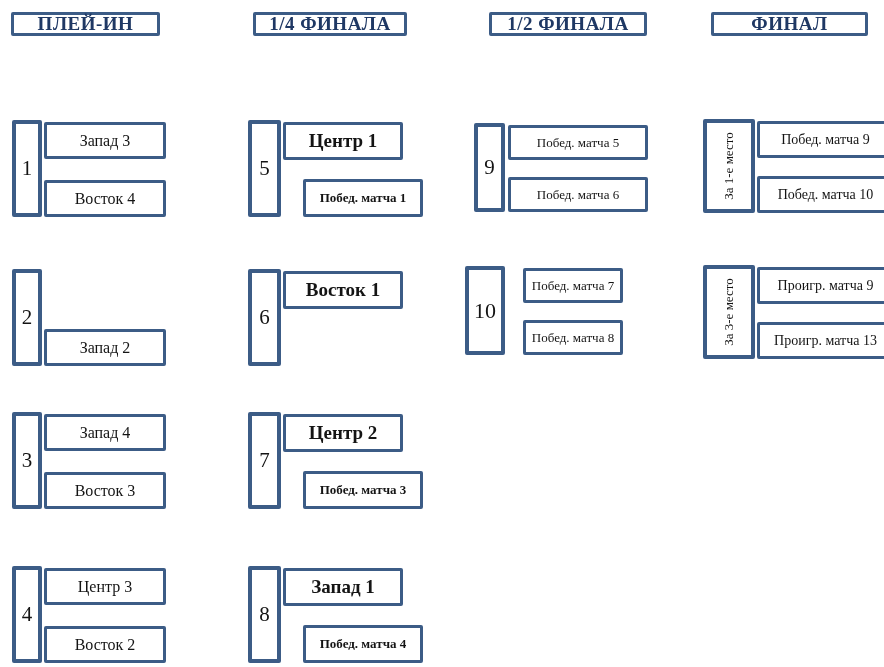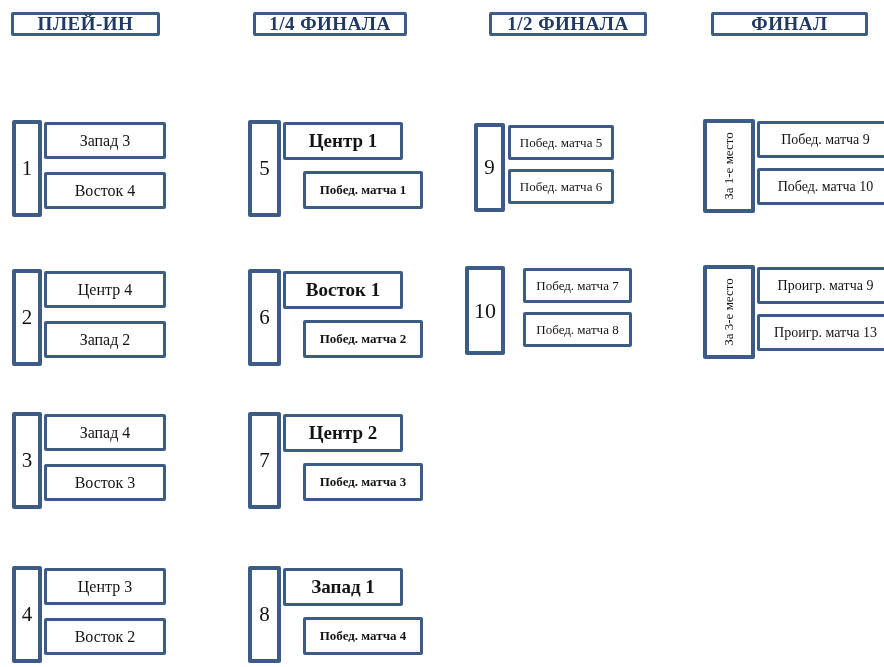"Побед. матча 5" .c3a .team { width: 106px -> 140px }
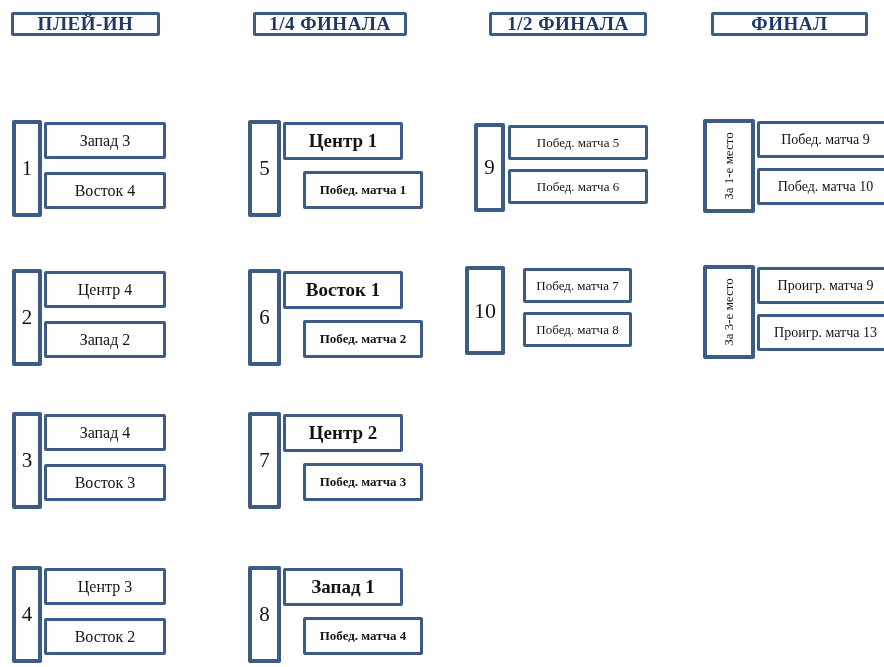"Восток 4" .team-bottom { bottom: 8px -> 0 }
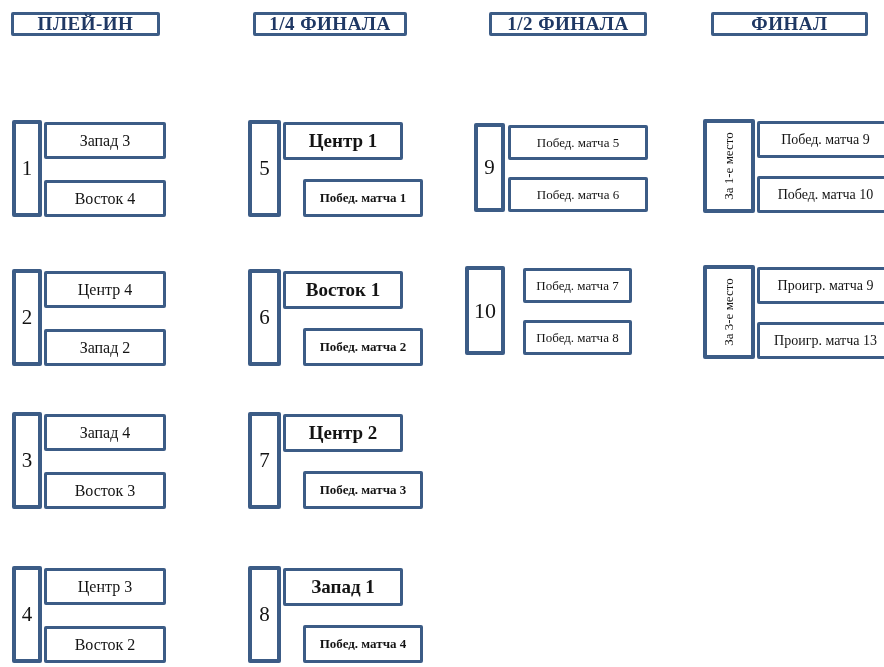"Центр 4" div.team { html: <div>Центр 4</div> -> none }
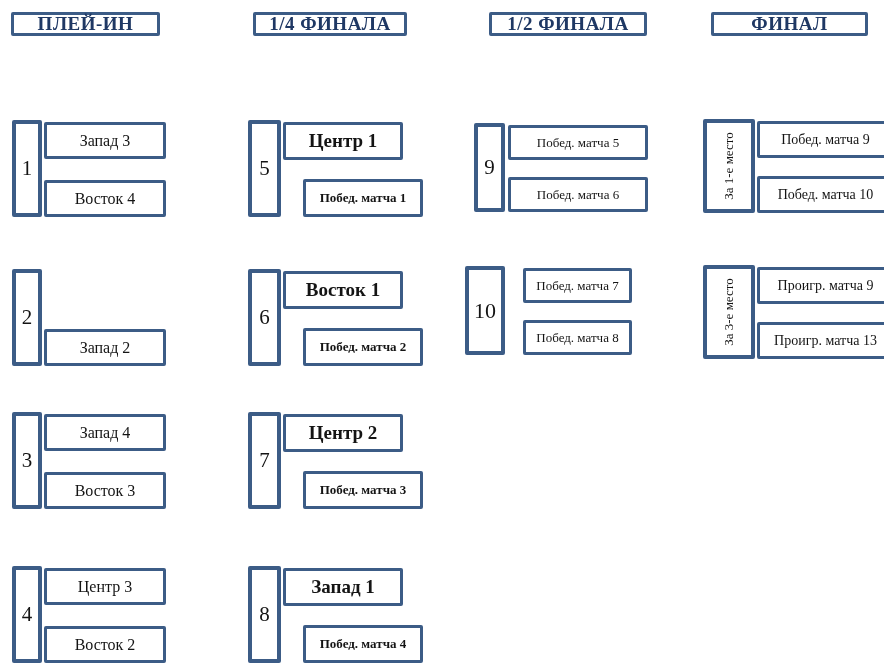"Побед. матча 7" .c3b .team { width: 109px -> 100px }
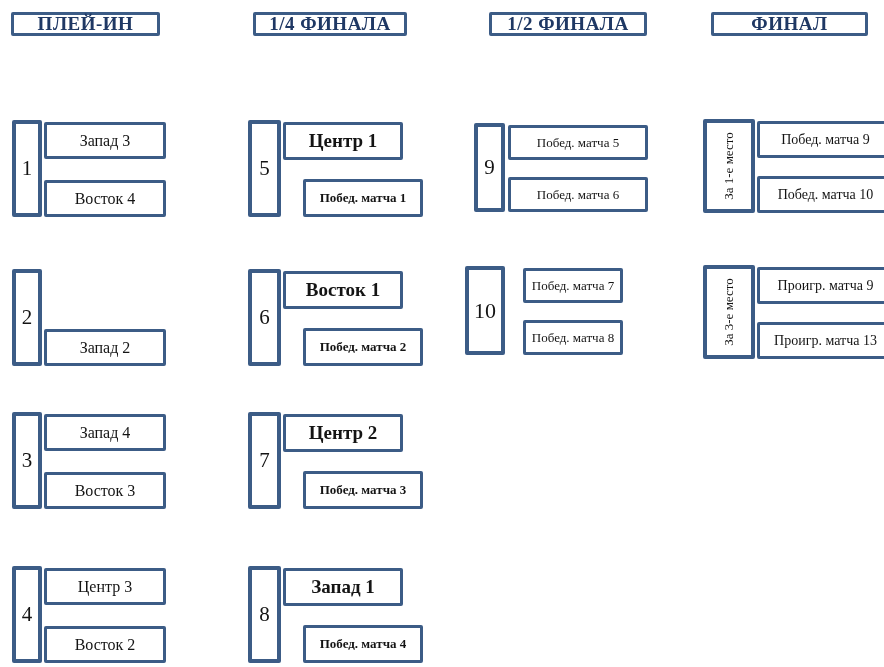"Побед. матча 2" div.team { html: <div>Побед. матча 2</div> -> none }
